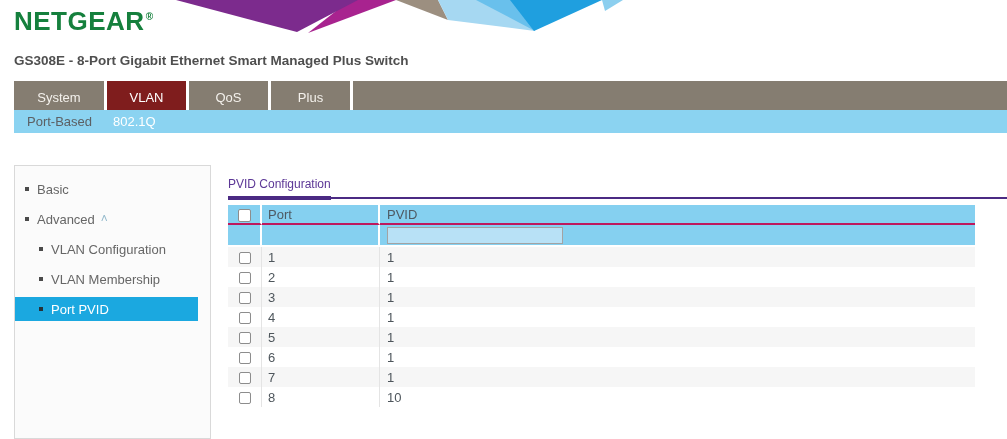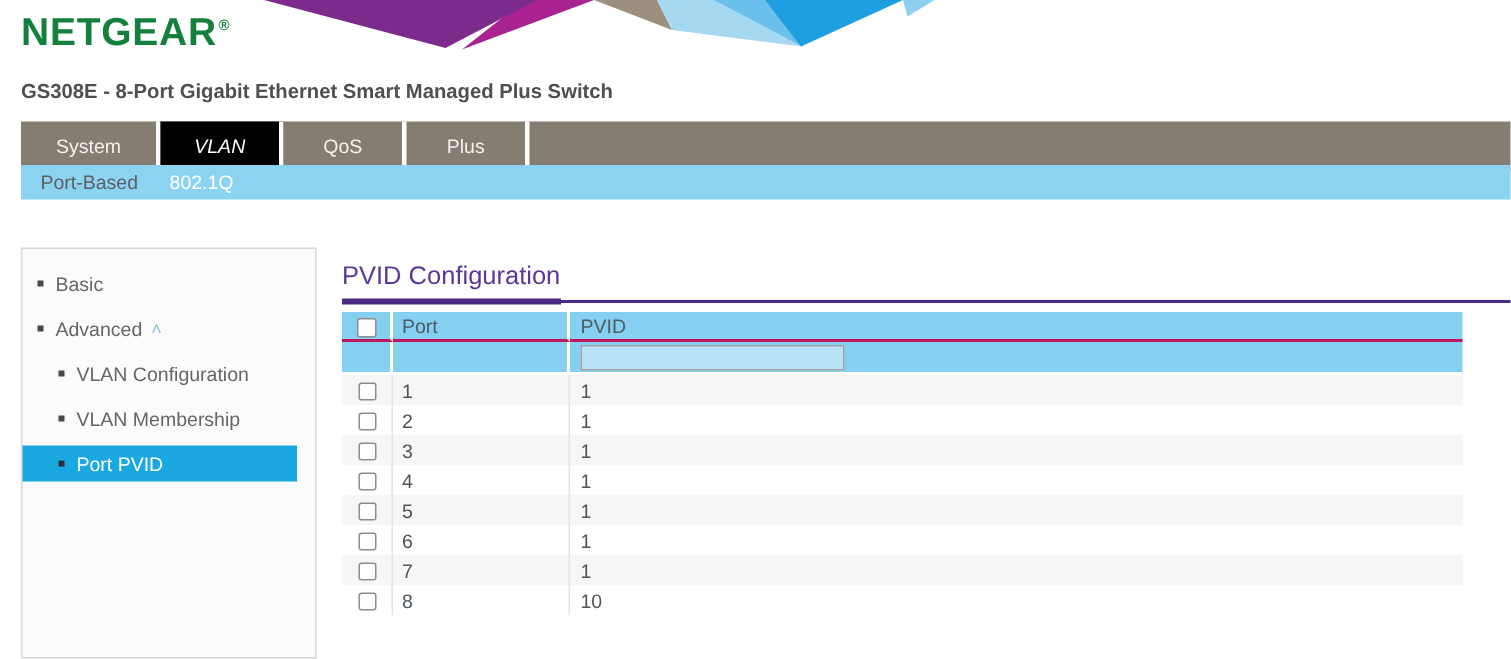"VLAN" .nav-tab.active { background: #000000 -> #7f1d1d; font-style: italic -> none }
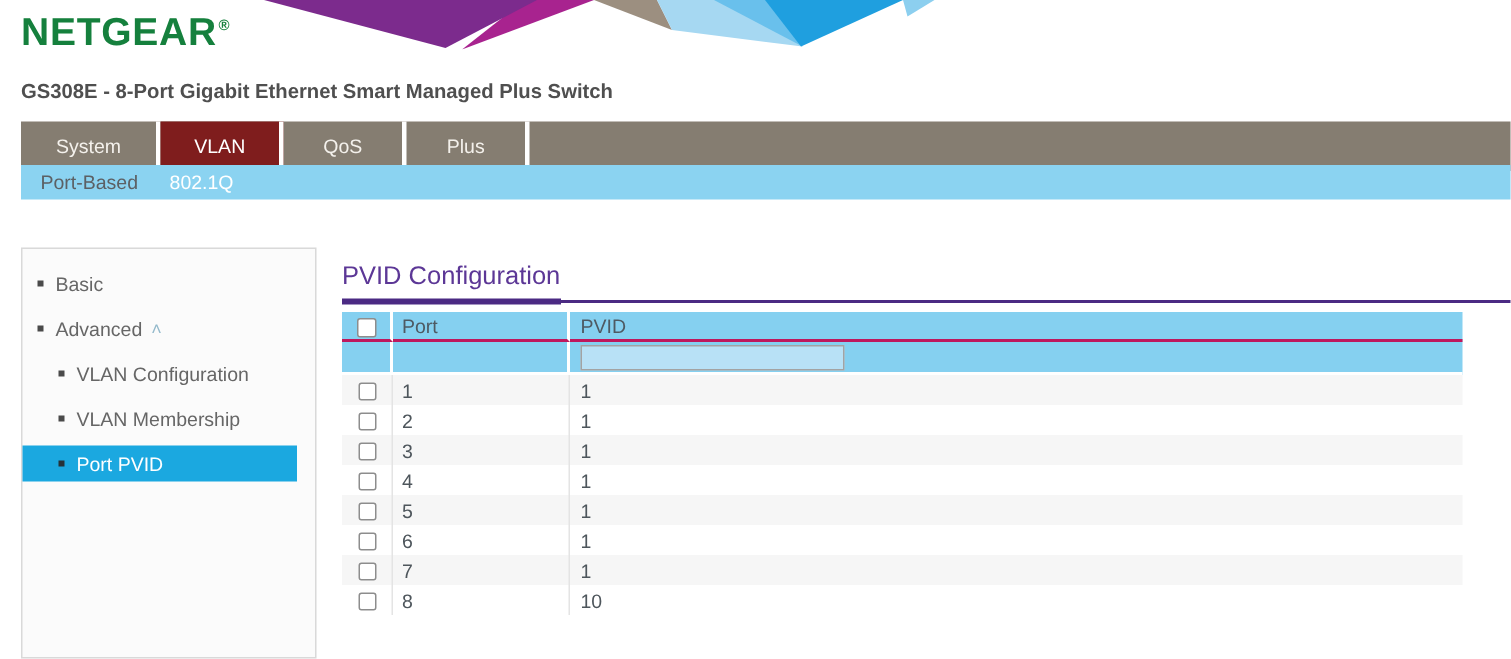"PVID Configuration" .heading-text { font-size: 17px -> 12px }
